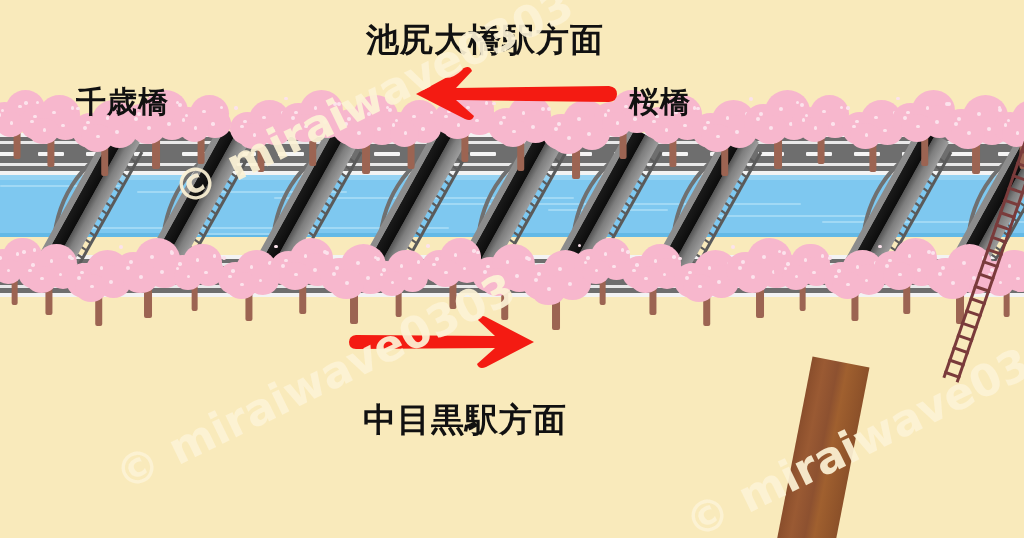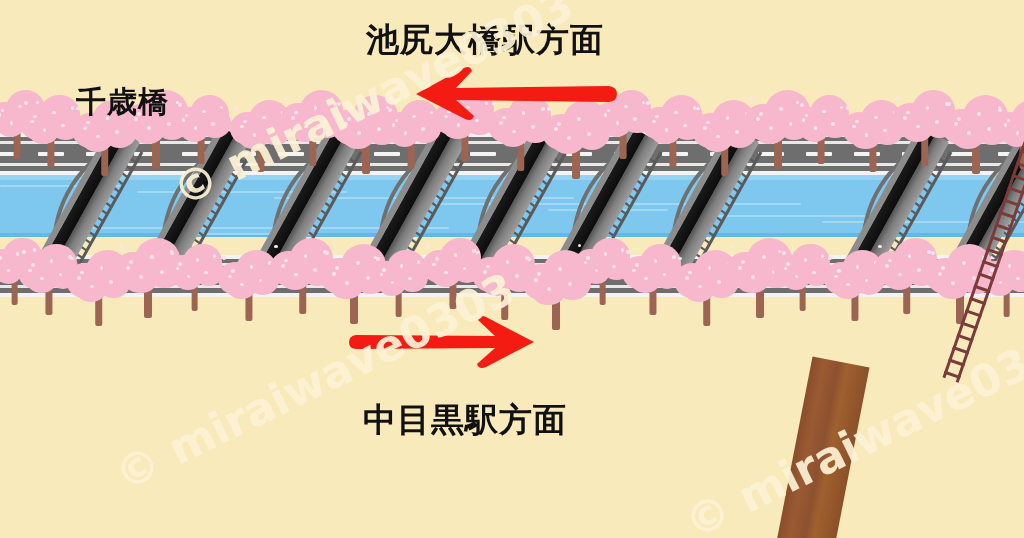"桜橋" div.label { html: none -> <div>桜橋</div> }
